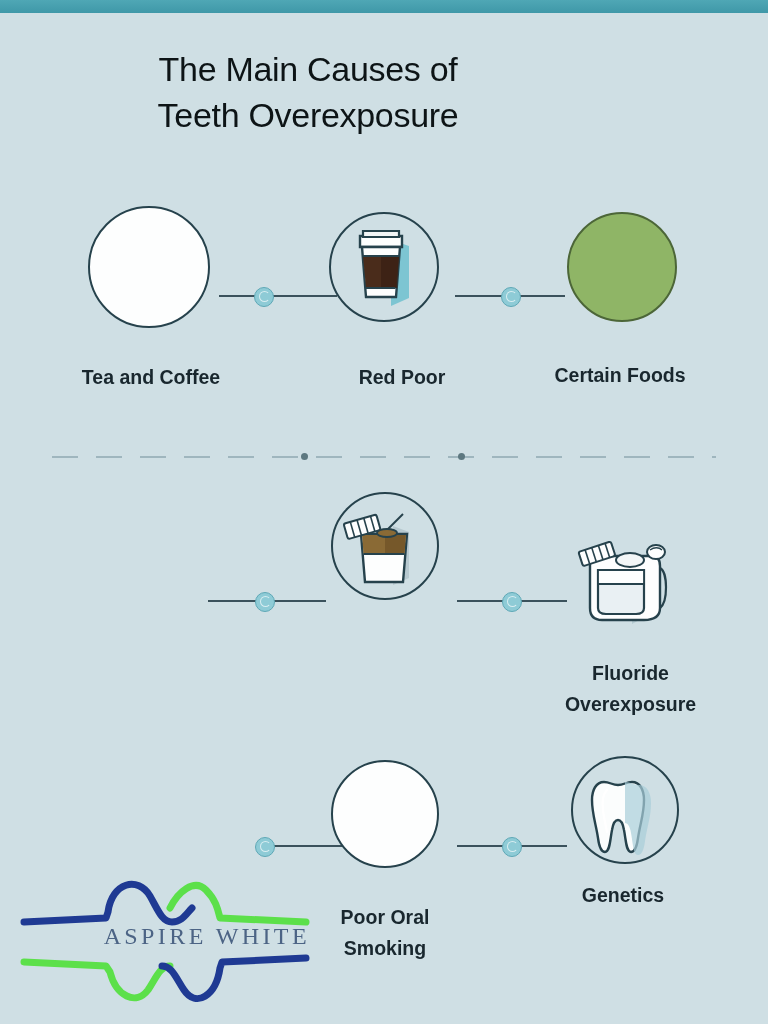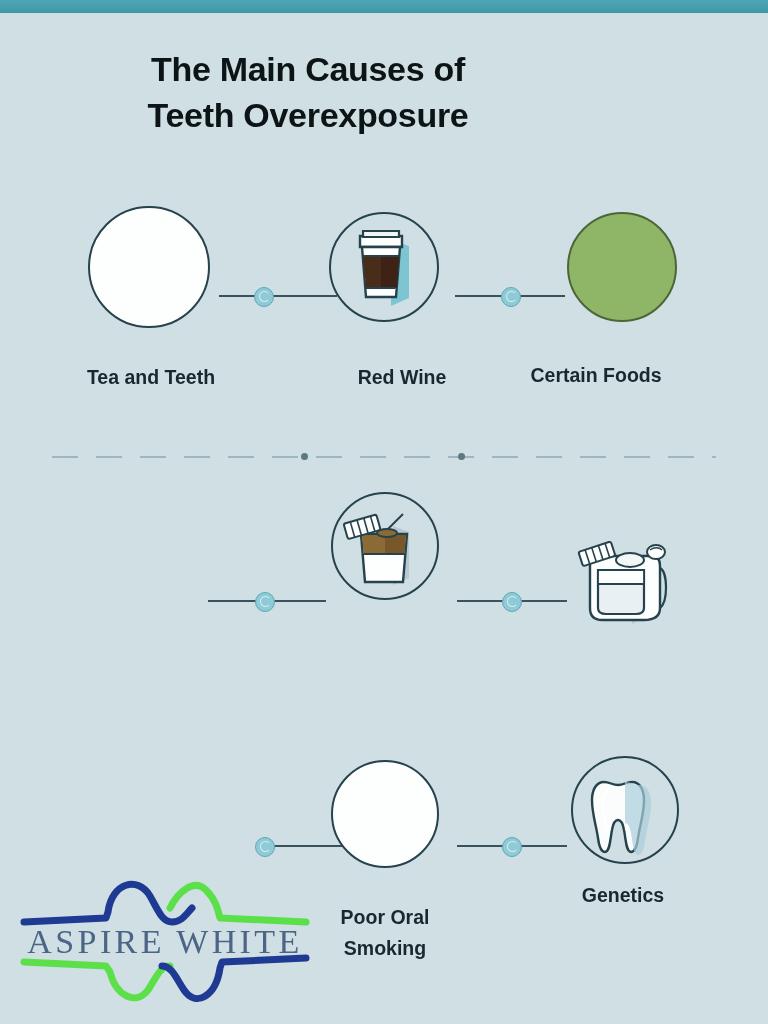"The Main Causes of" .title { font-weight: bold -> normal }
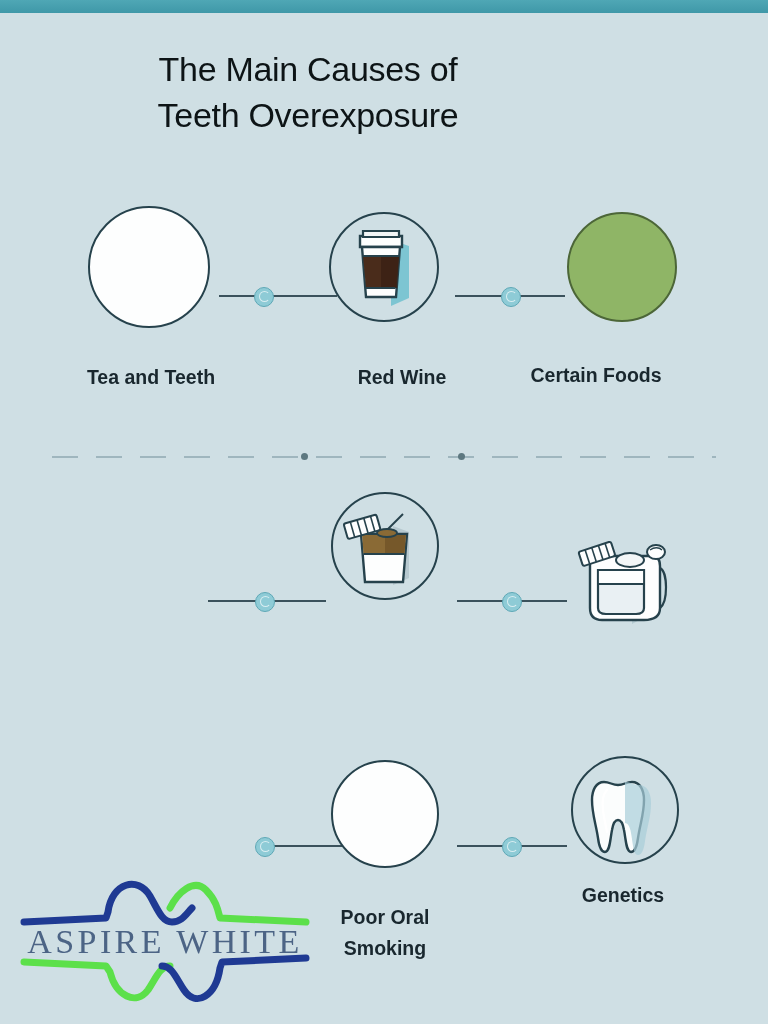"Tea and Teeth" div.label { text: Teeth -> Coffee }
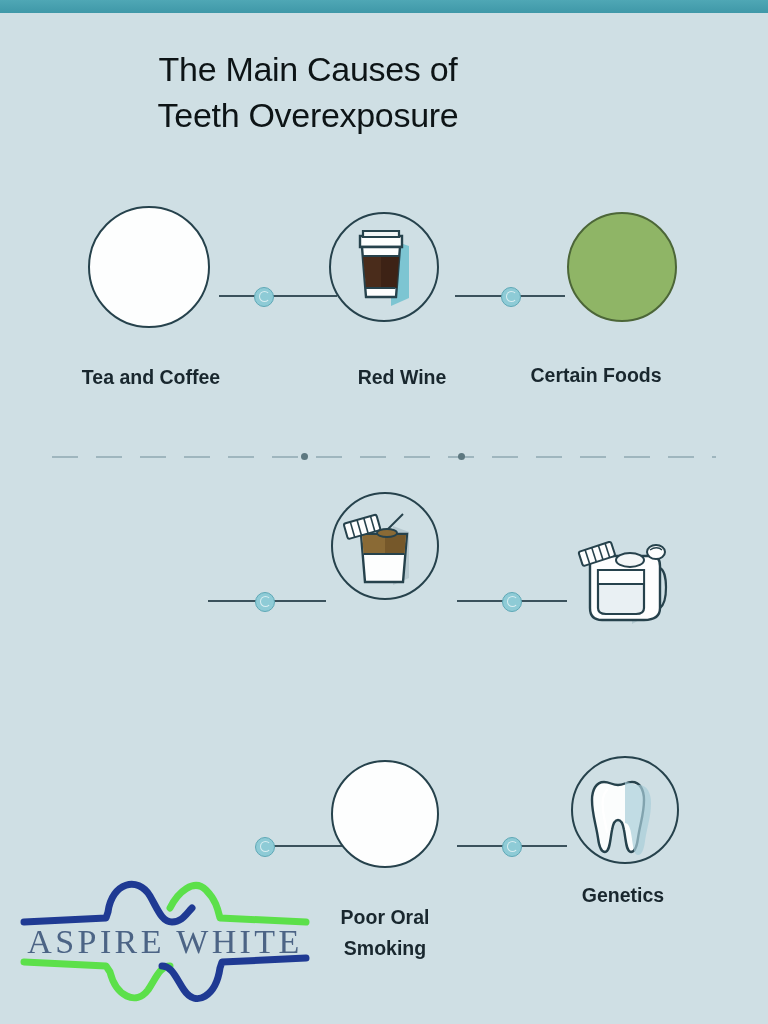"Red Wine" div.label { text: Wine -> Poor }
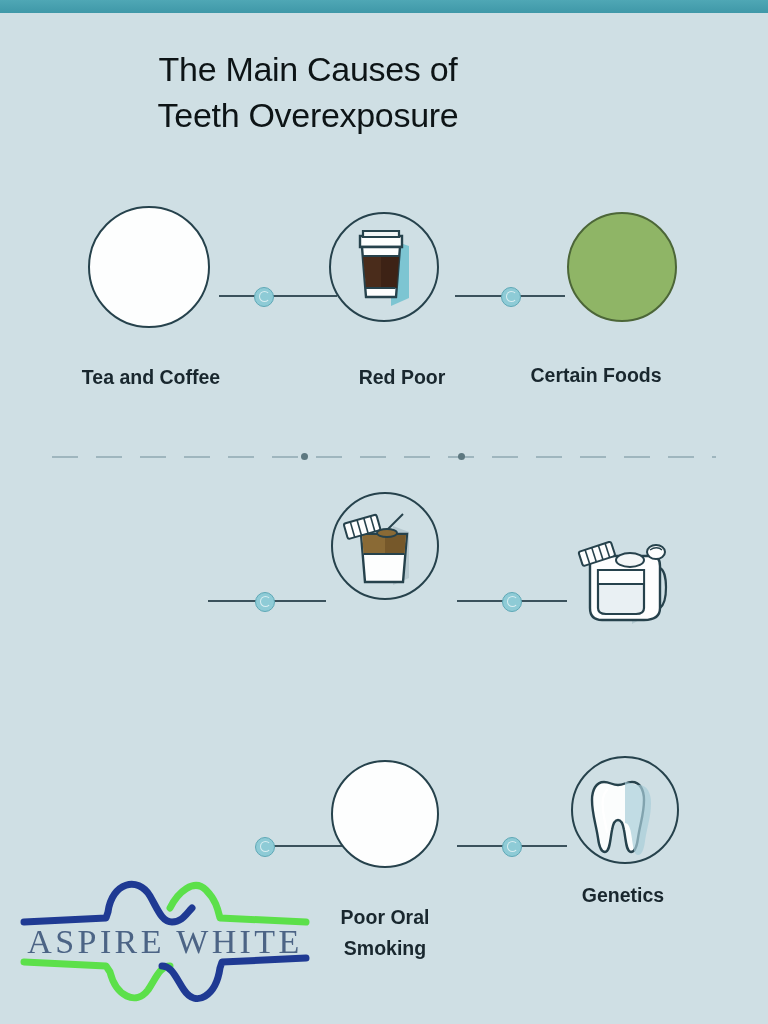"Certain Foods" div.label { left: 486px -> 510px }
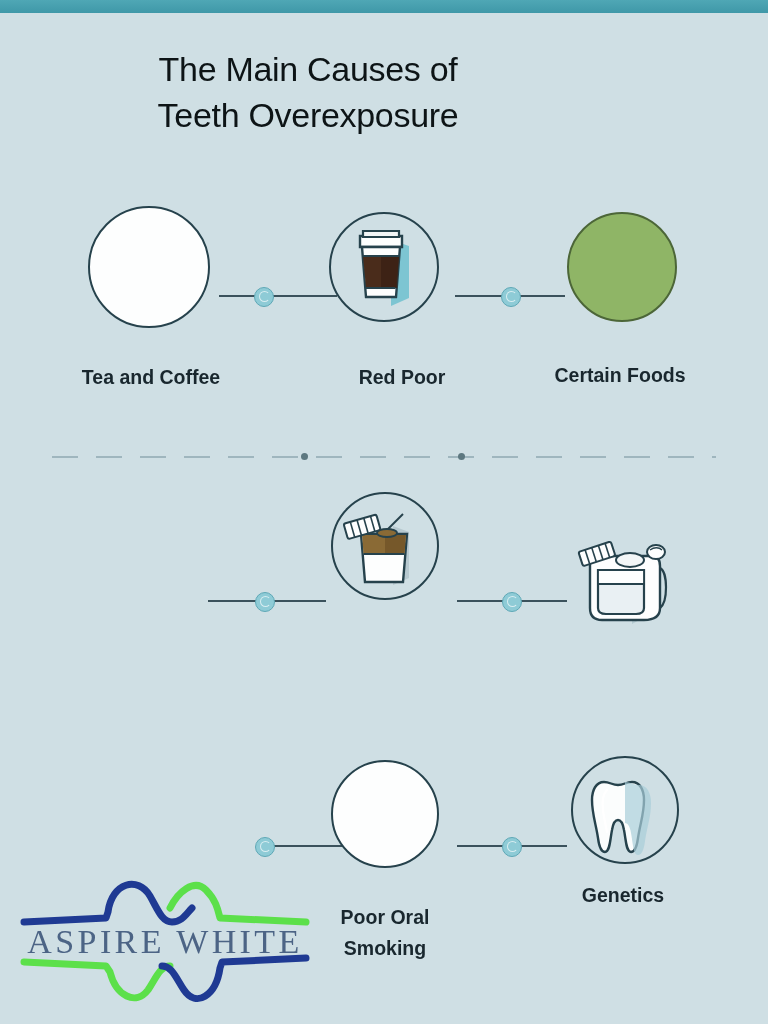"Fluoride" div.label { html: none -> <div> <span>Fluoride</span><br> <span>Overexposure</span> </div> }
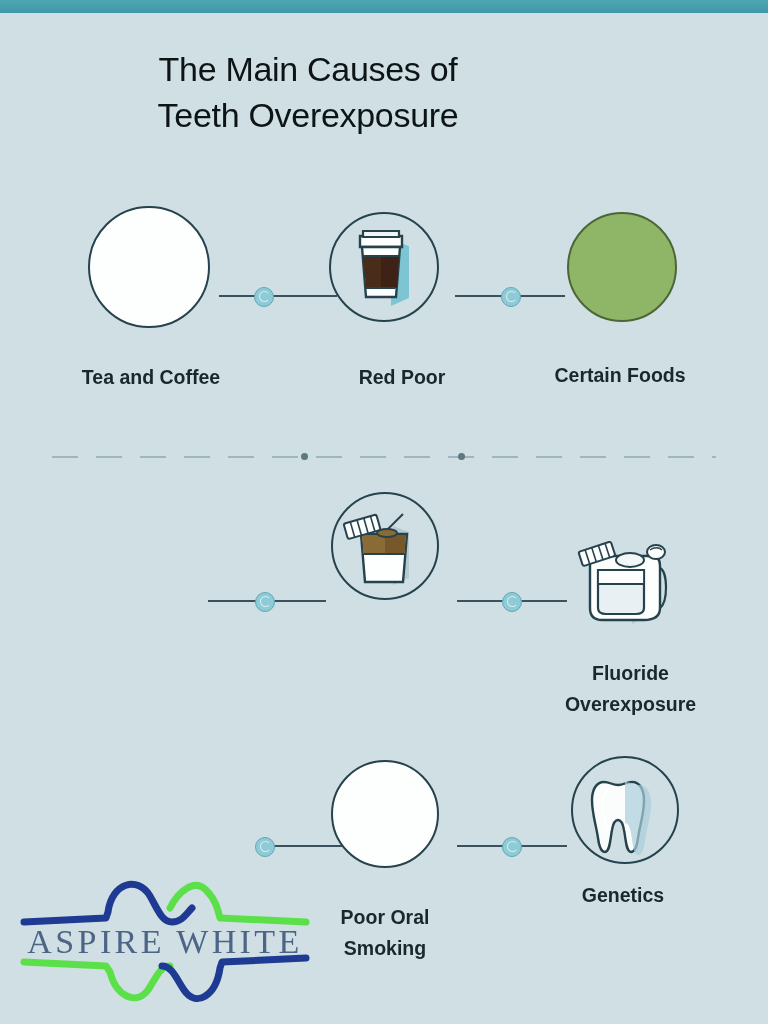"ASPIRE WHITE" .logoText { font-size: 34px -> 24px; text-align: center -> right }
